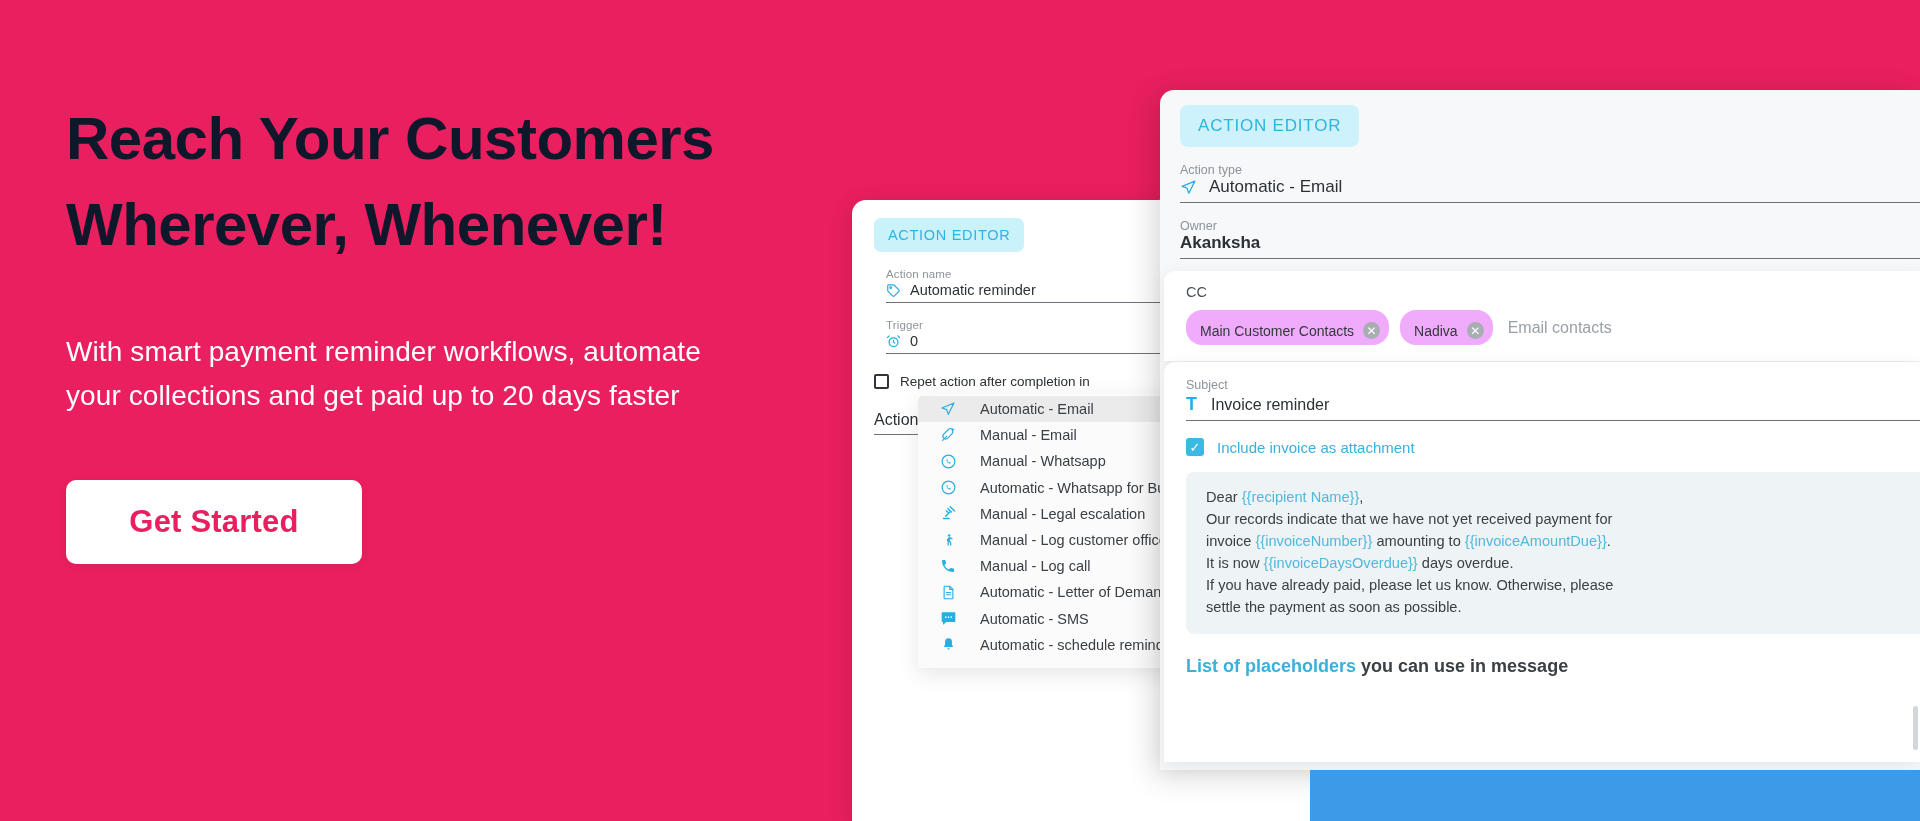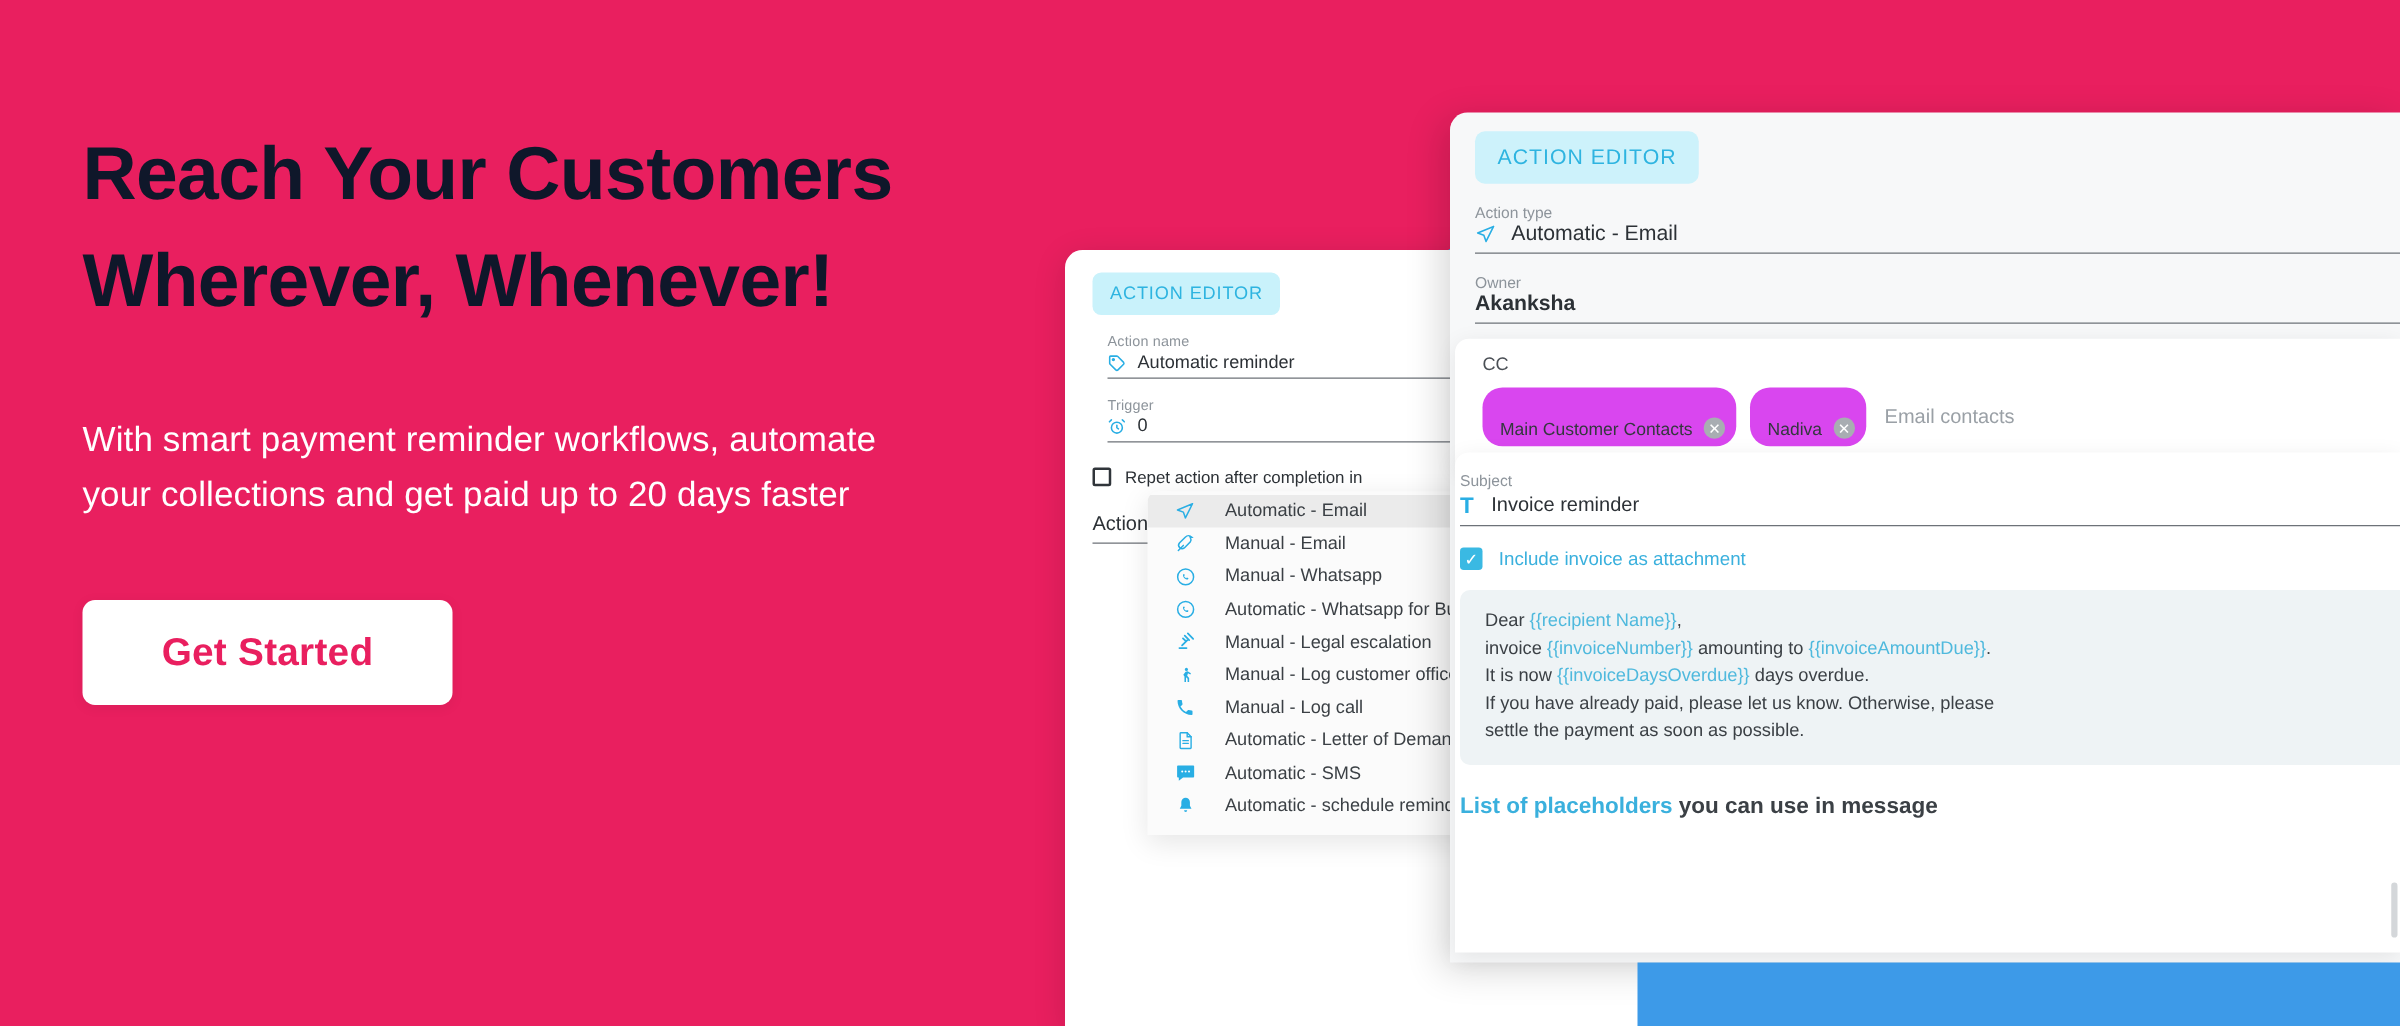"Main Customer Contacts" .chip { background: #d946ef -> #f0abfc; padding: 24px 9px 6px 14px -> 12px 9px 6px 14px }
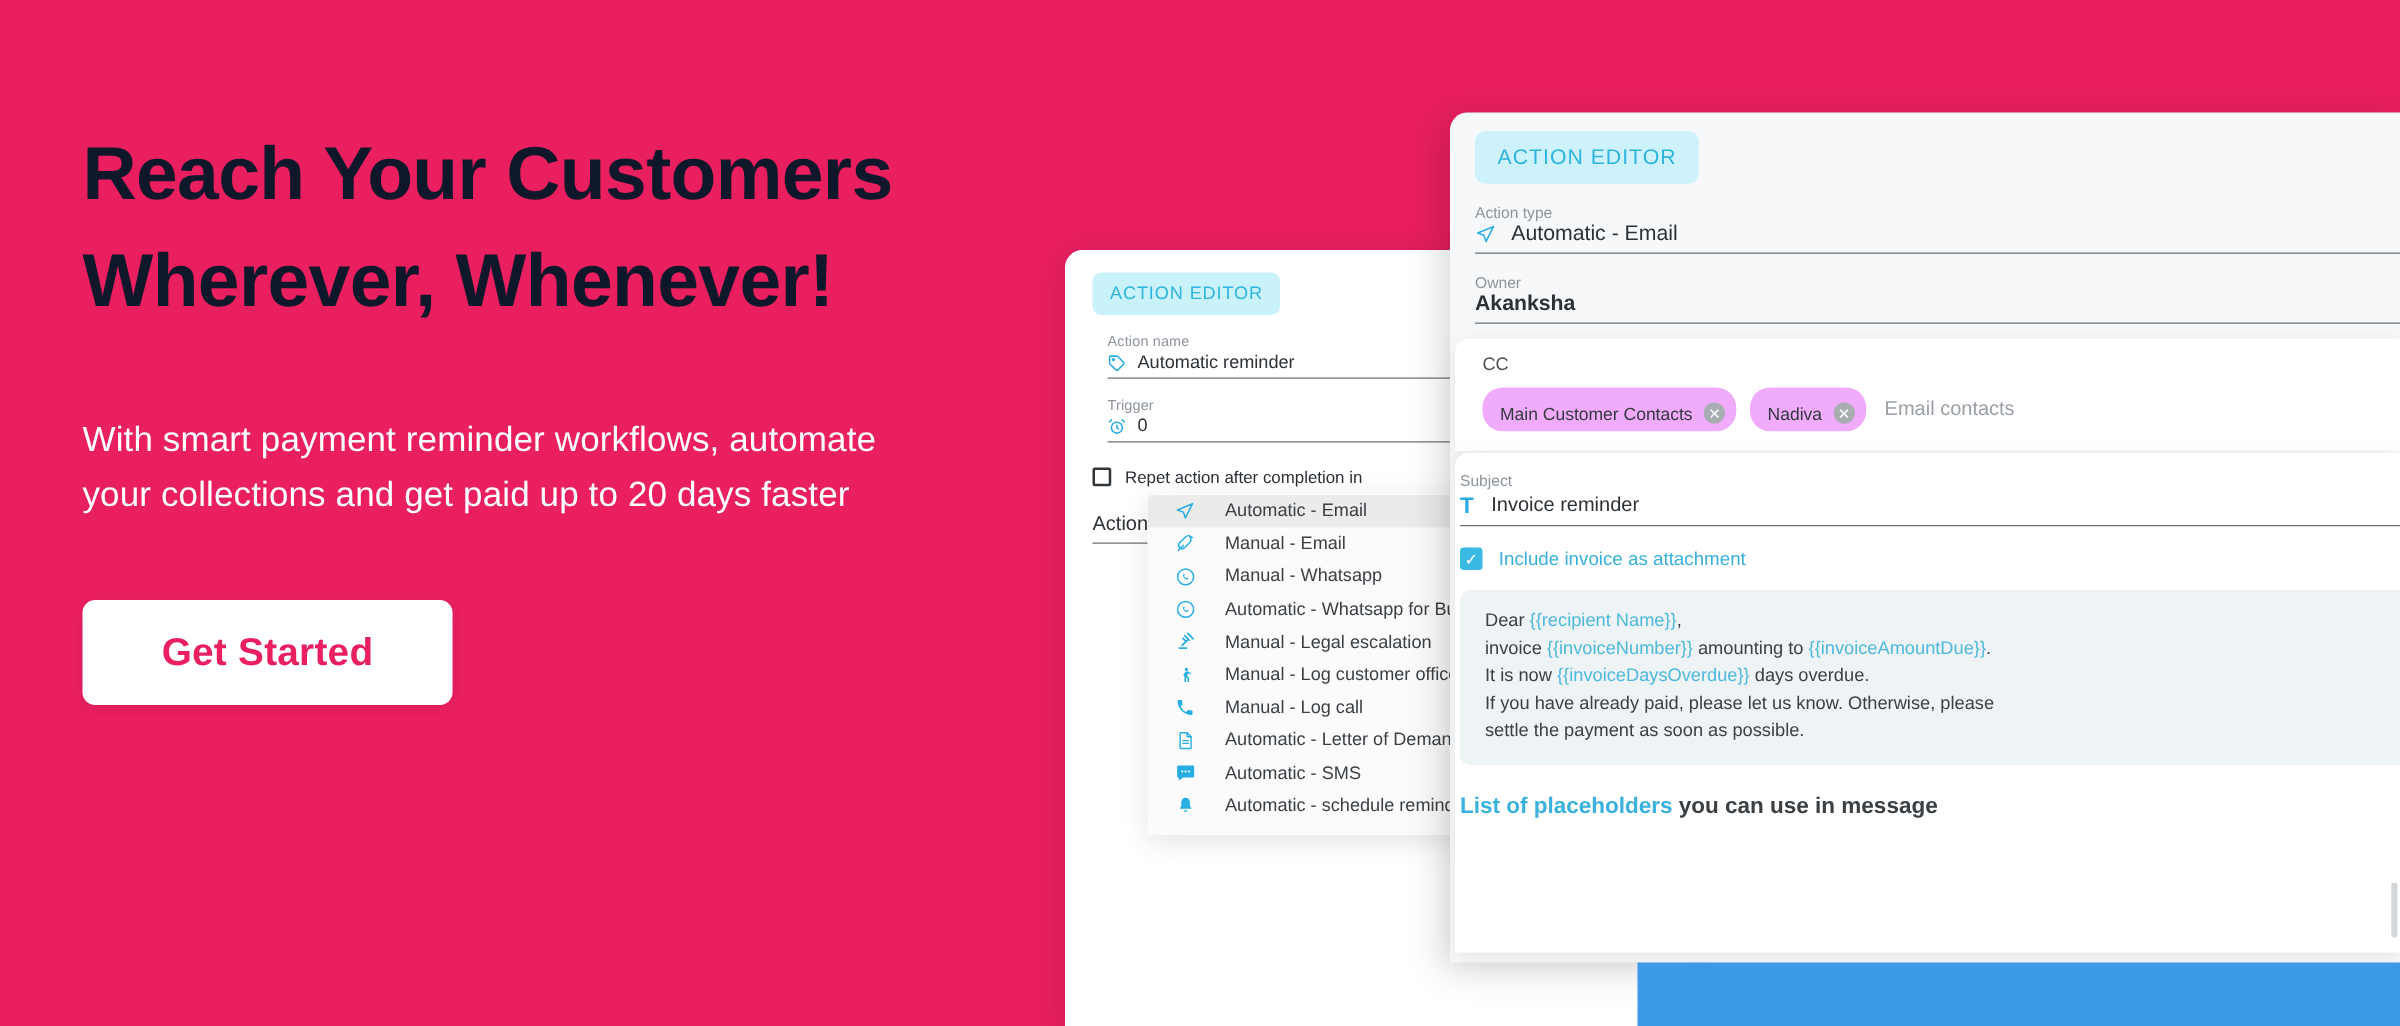"Subject" .subject-panel { padding: 16px 0 0 4px -> 16px 0 0 22px }
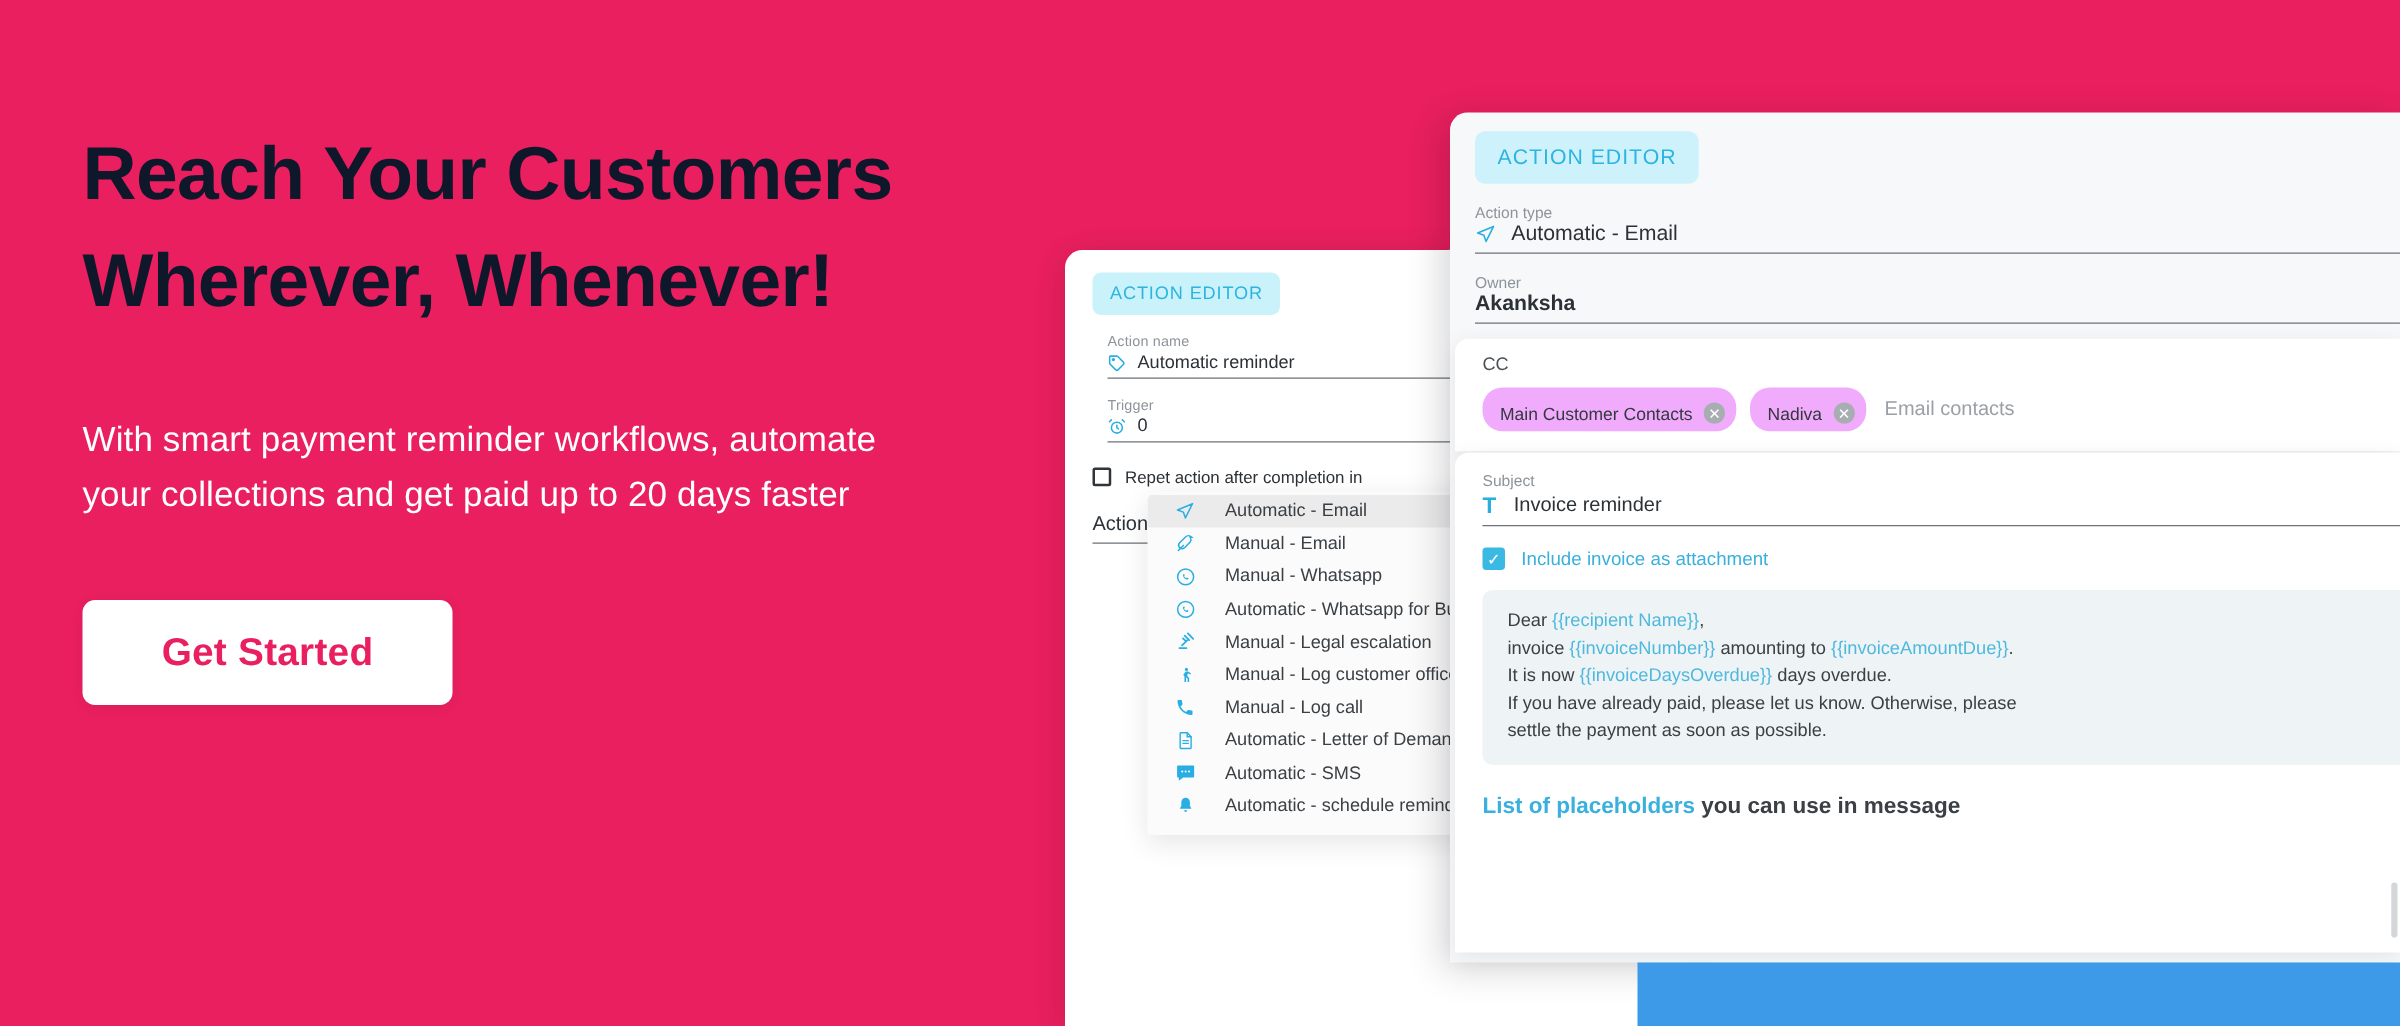"Our records indicate that we" div.bodyline { html: none -> <div> <span>Our records indicate that we have not yet received payment for</span> </div> }
